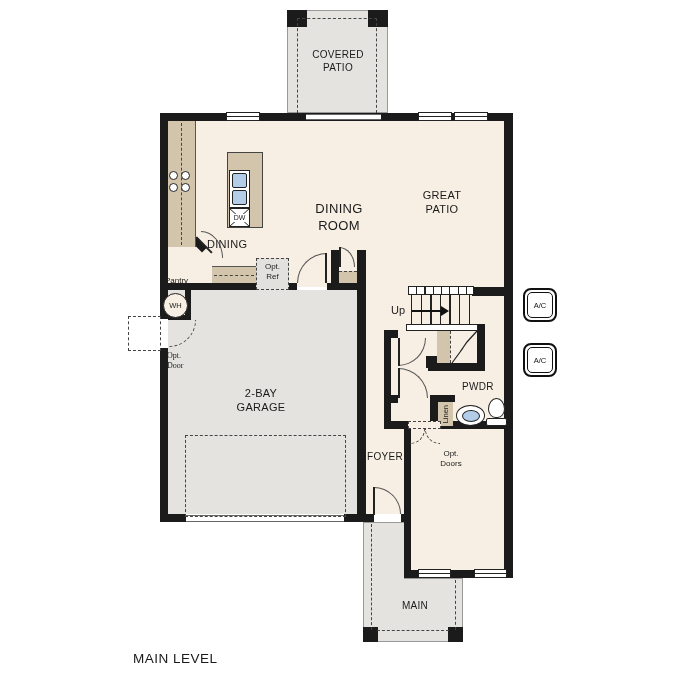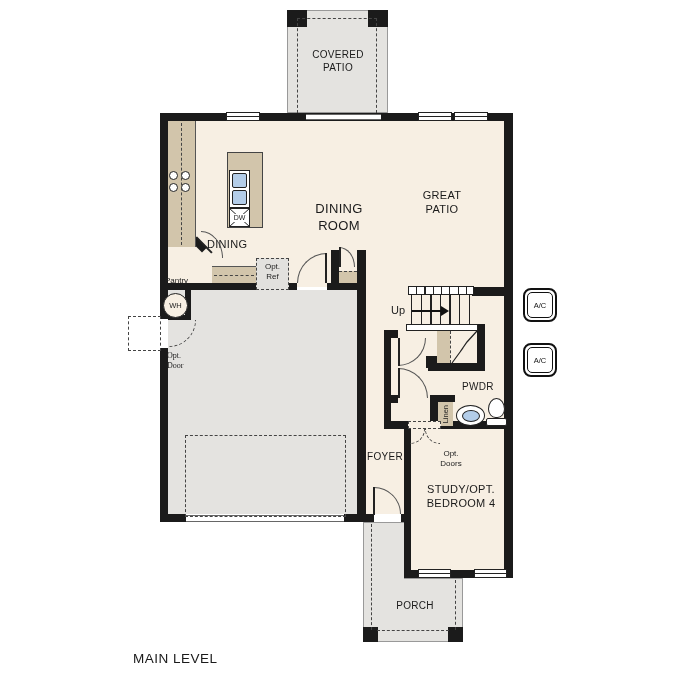"2-BAY GARAGE" div.lbl { html: none -> <div>2-BAY GARAGE</div> }
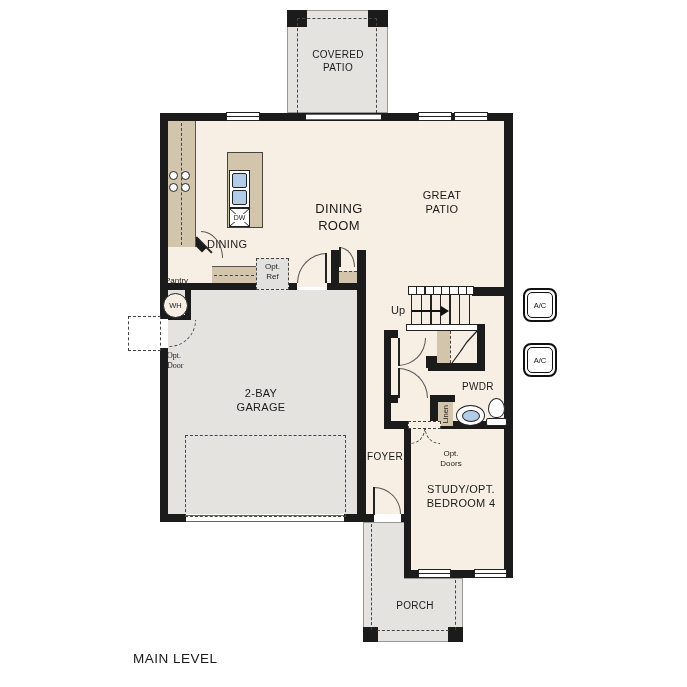"STUDY/OPT. BEDROOM 4" div.lbl { html: <div>STUDY/OPT. BEDROOM 4</div> -> none }
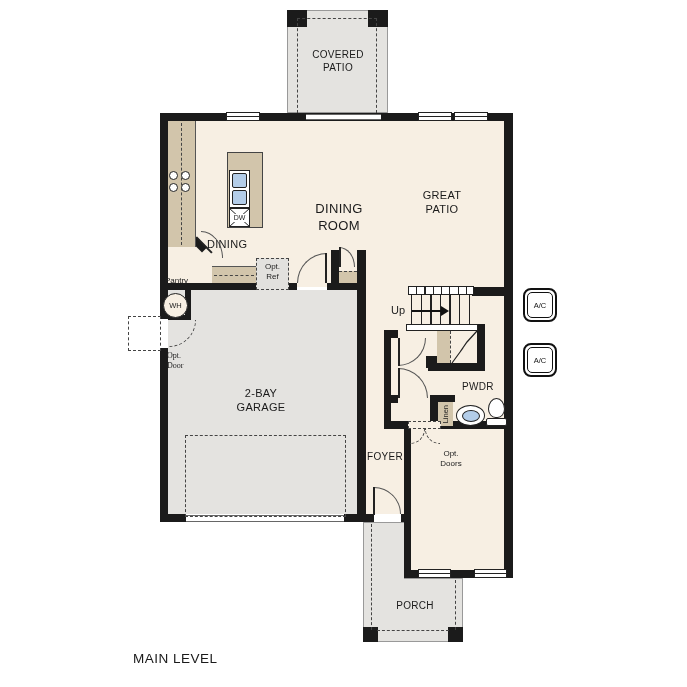"PORCH" div.lbl { text: PORCH -> MAIN }
